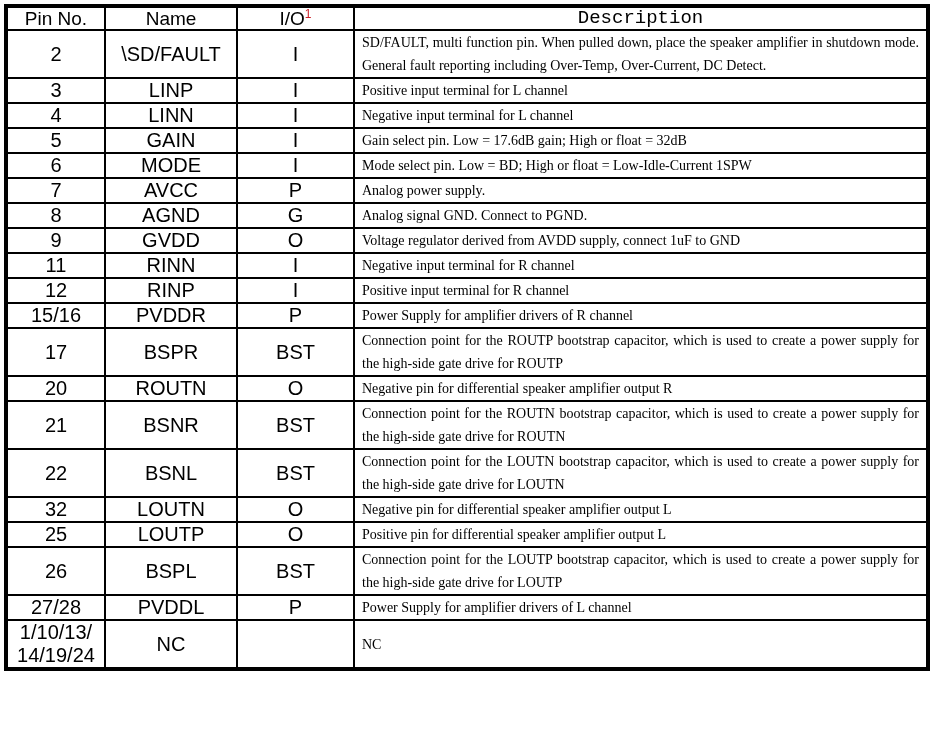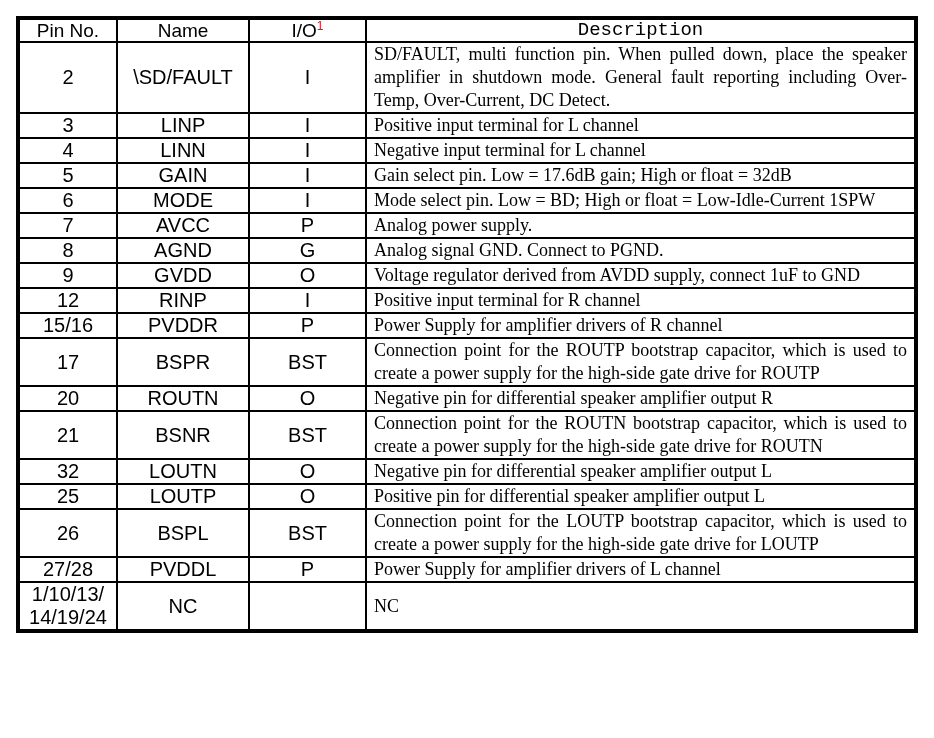"Pin No." .page { padding: 16px -> 4px }
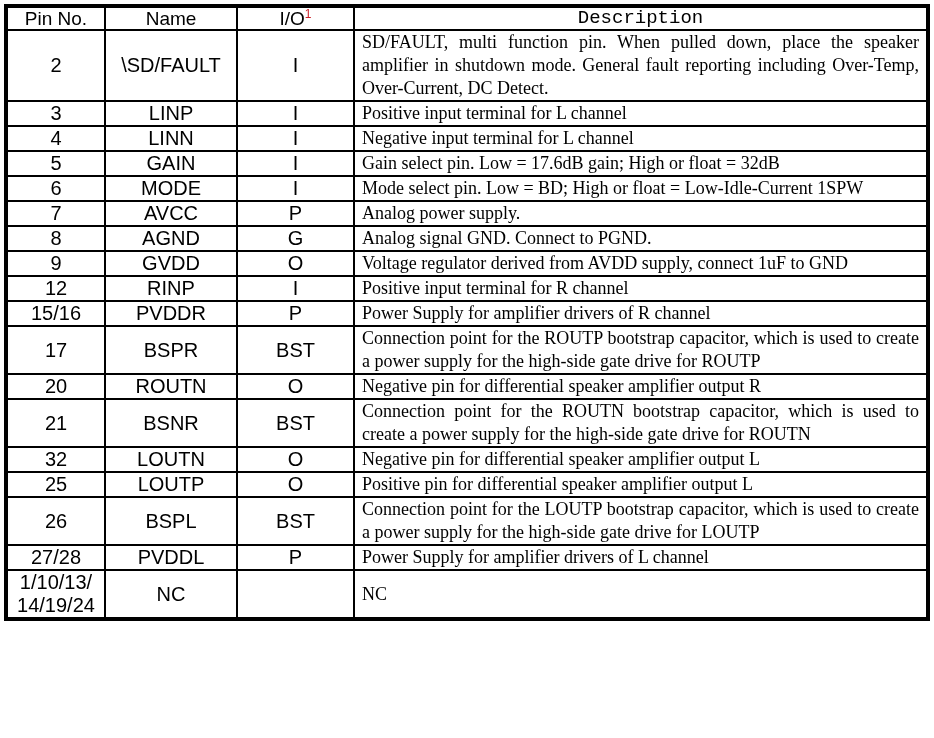"SD/FAULT, multi function pin. When" td.c-desc { font-size: 18px -> 14px }
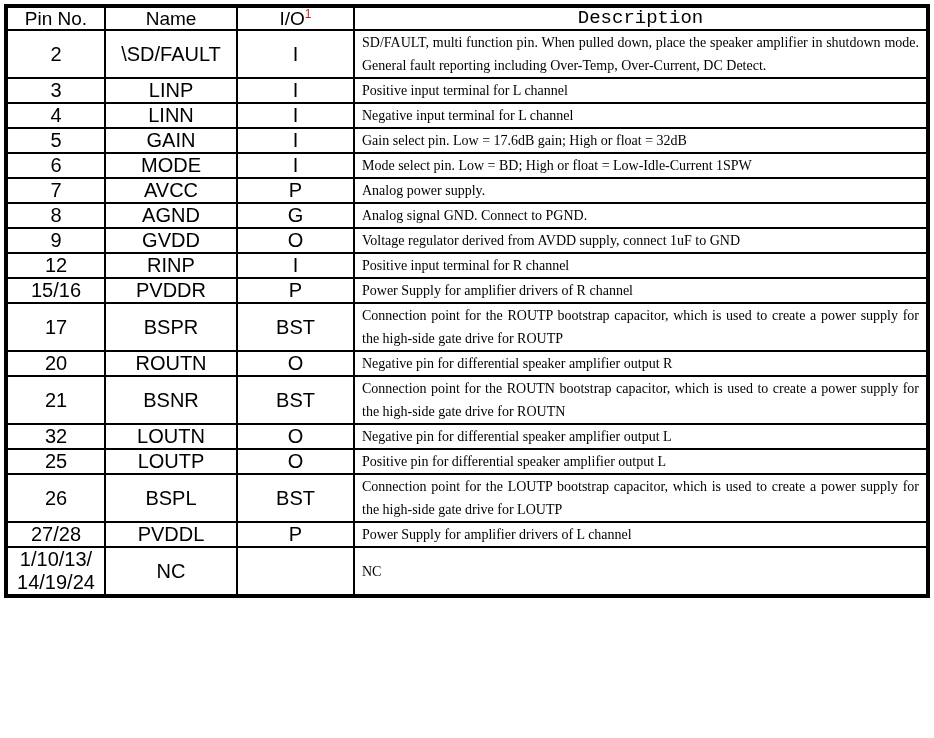"11" tr { html: none -> <tr> <td>11</td> <td>RINN</td> <td>I</td> <td>Negative input terminal for R channel</td> </tr> }
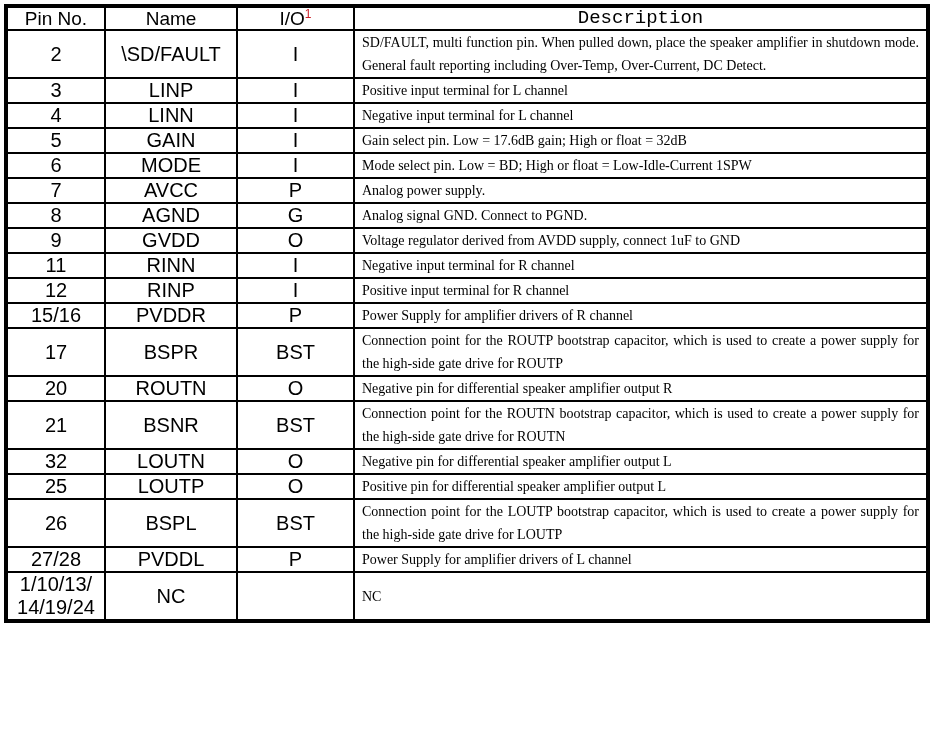"22" tr { html: none -> <tr> <td>22</td> <td>BSNL</td> <td>BST</td> <td>Connection point for the LOUTN bootstrap capacitor, which is used to create a power supply for the high-side gate drive for LOUTN</td> </tr> }
